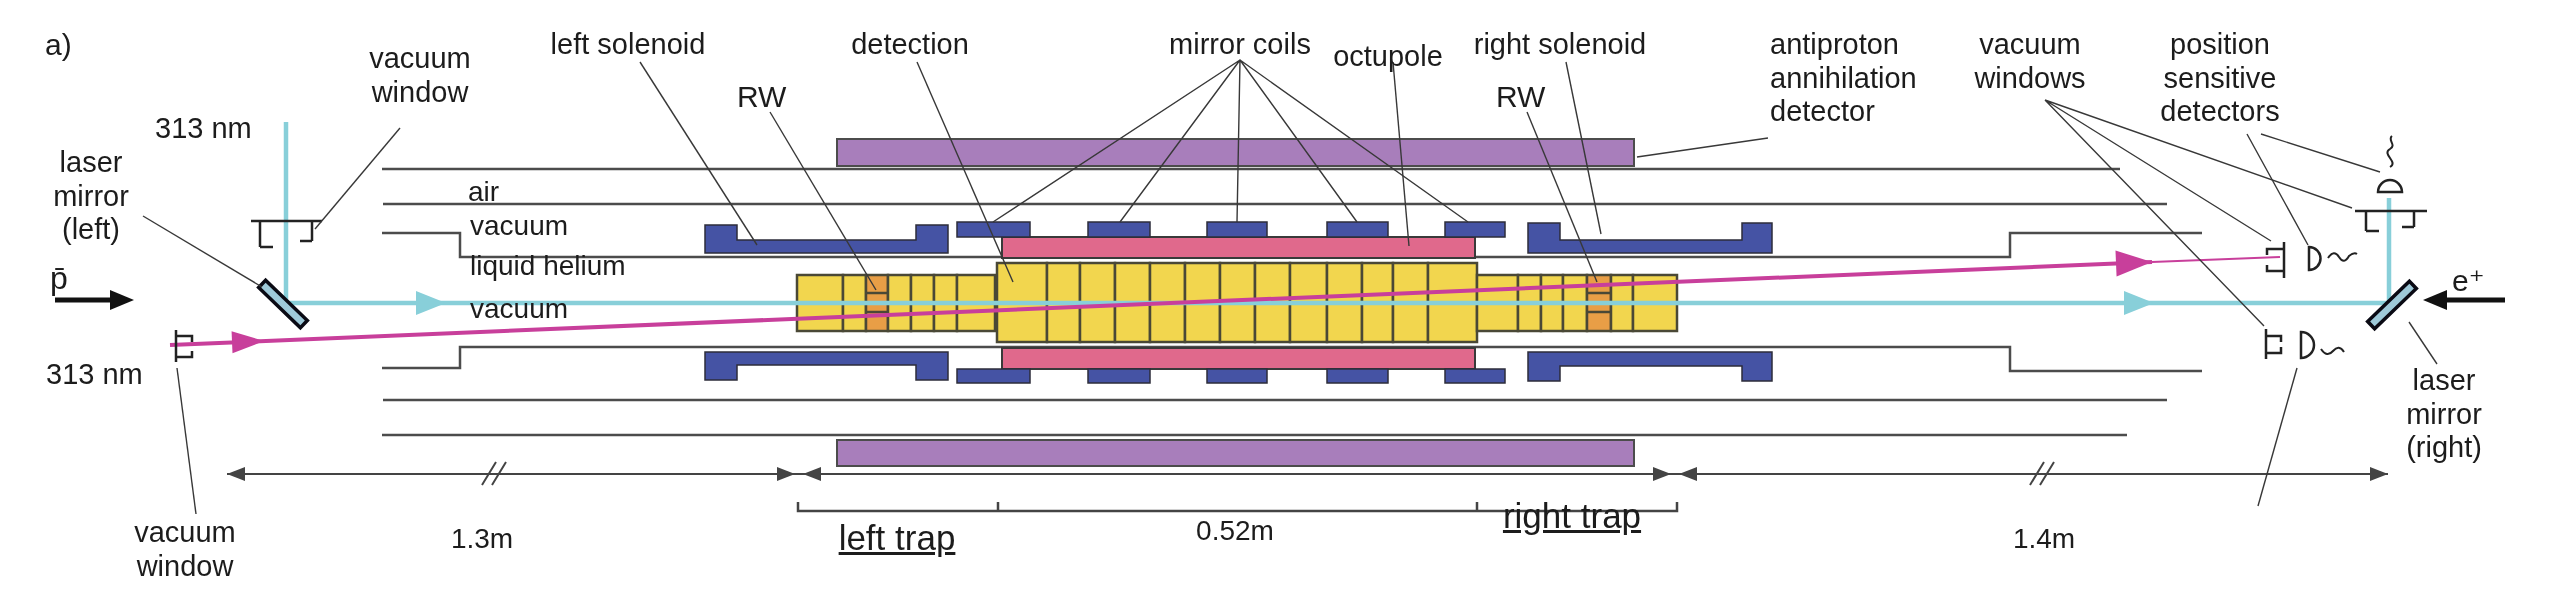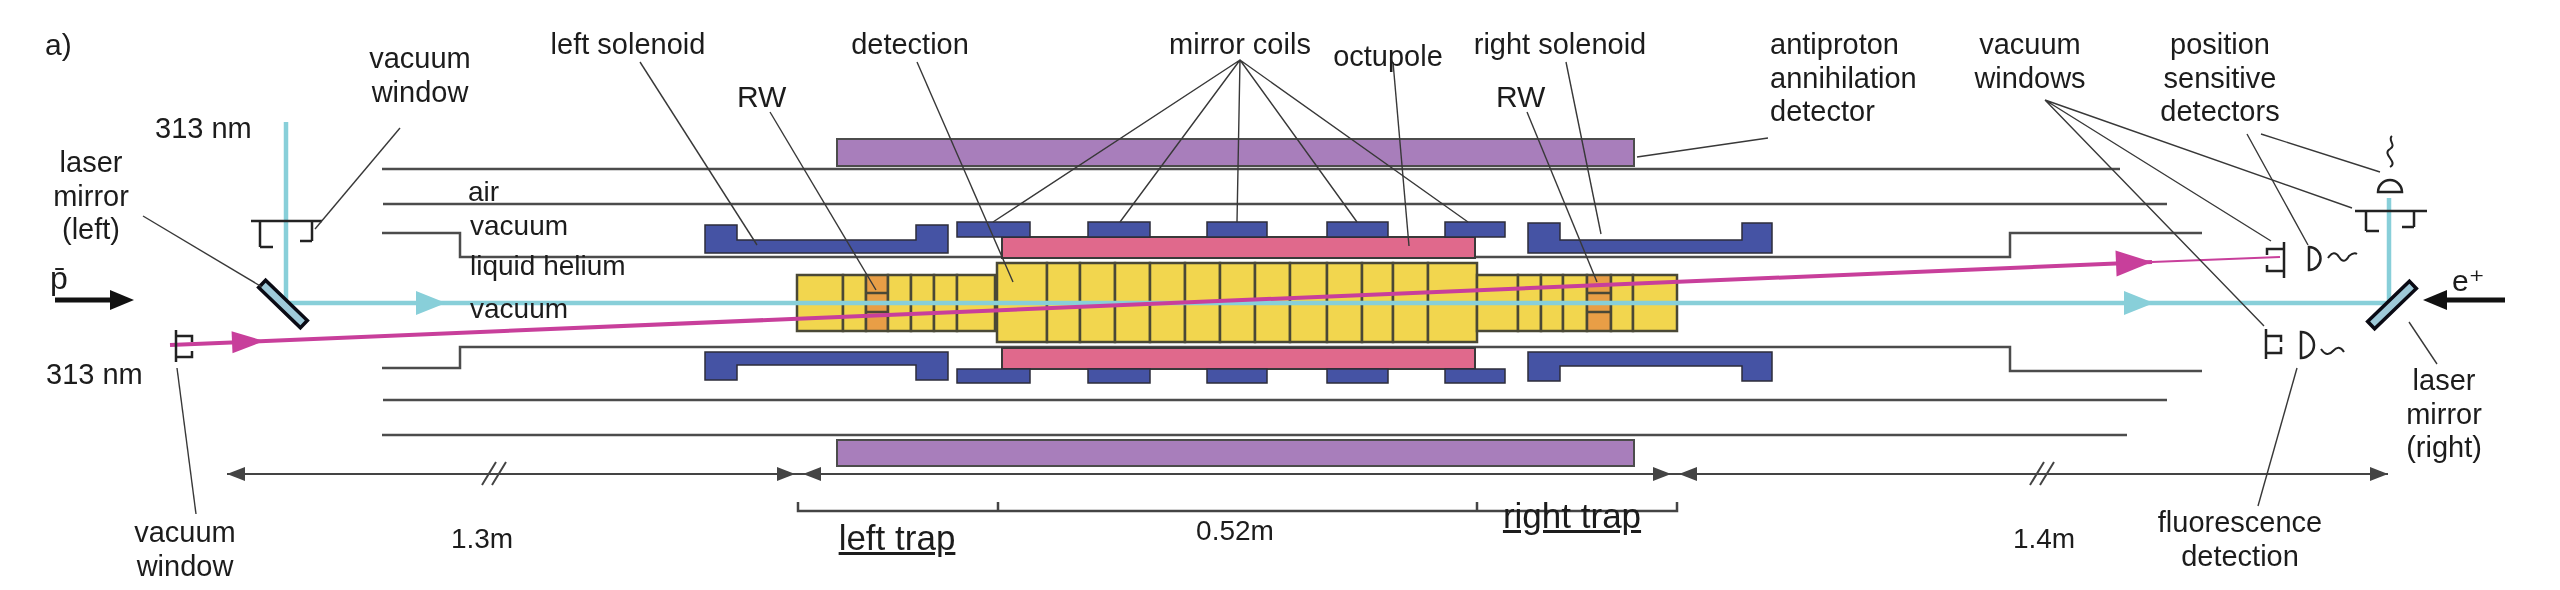"fluorescence" div.lbl { html: <div>fluorescence detection</div> -> none }
